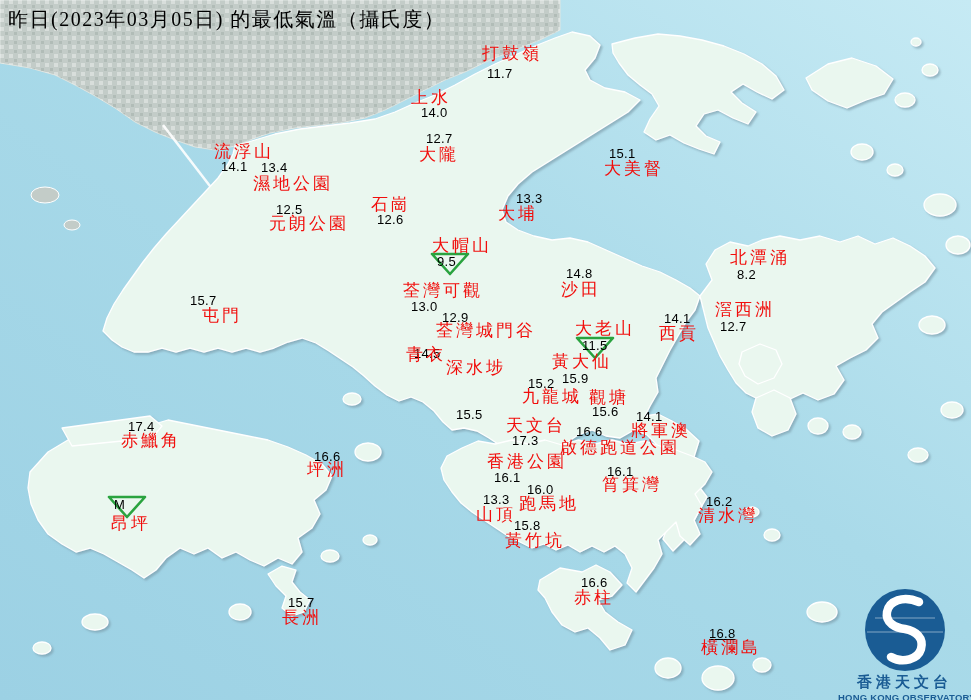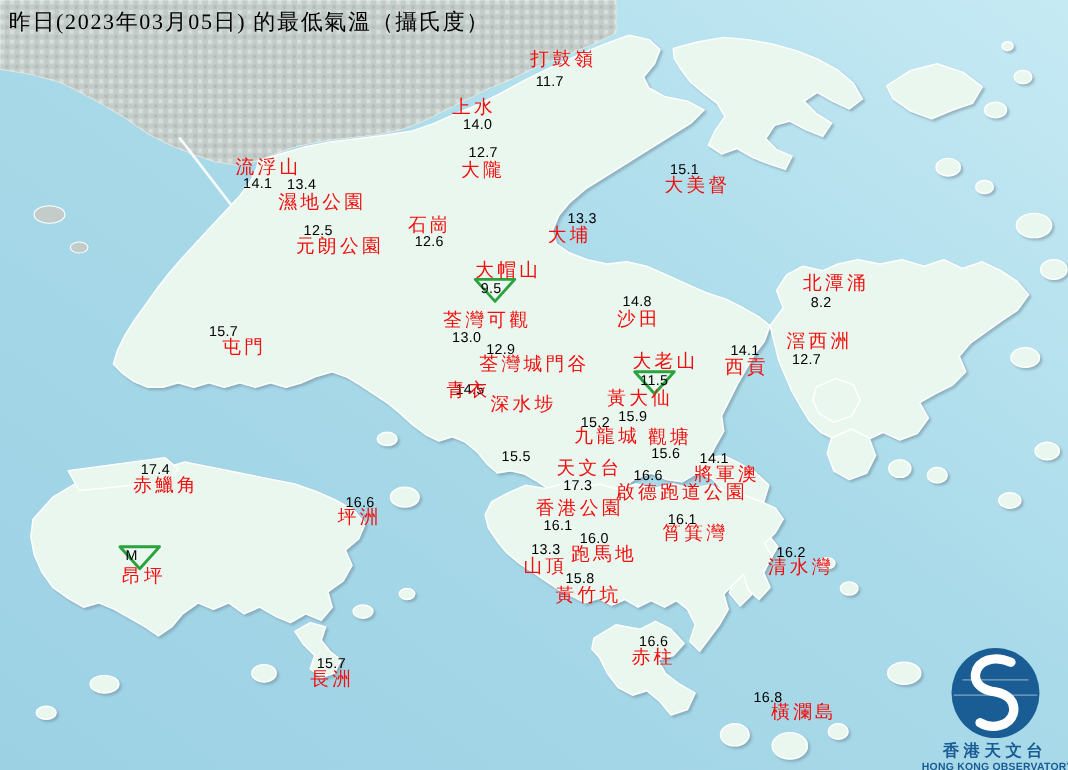"16.8" span.s-value { left: 685px -> 709px; text-decoration: none -> underline }
